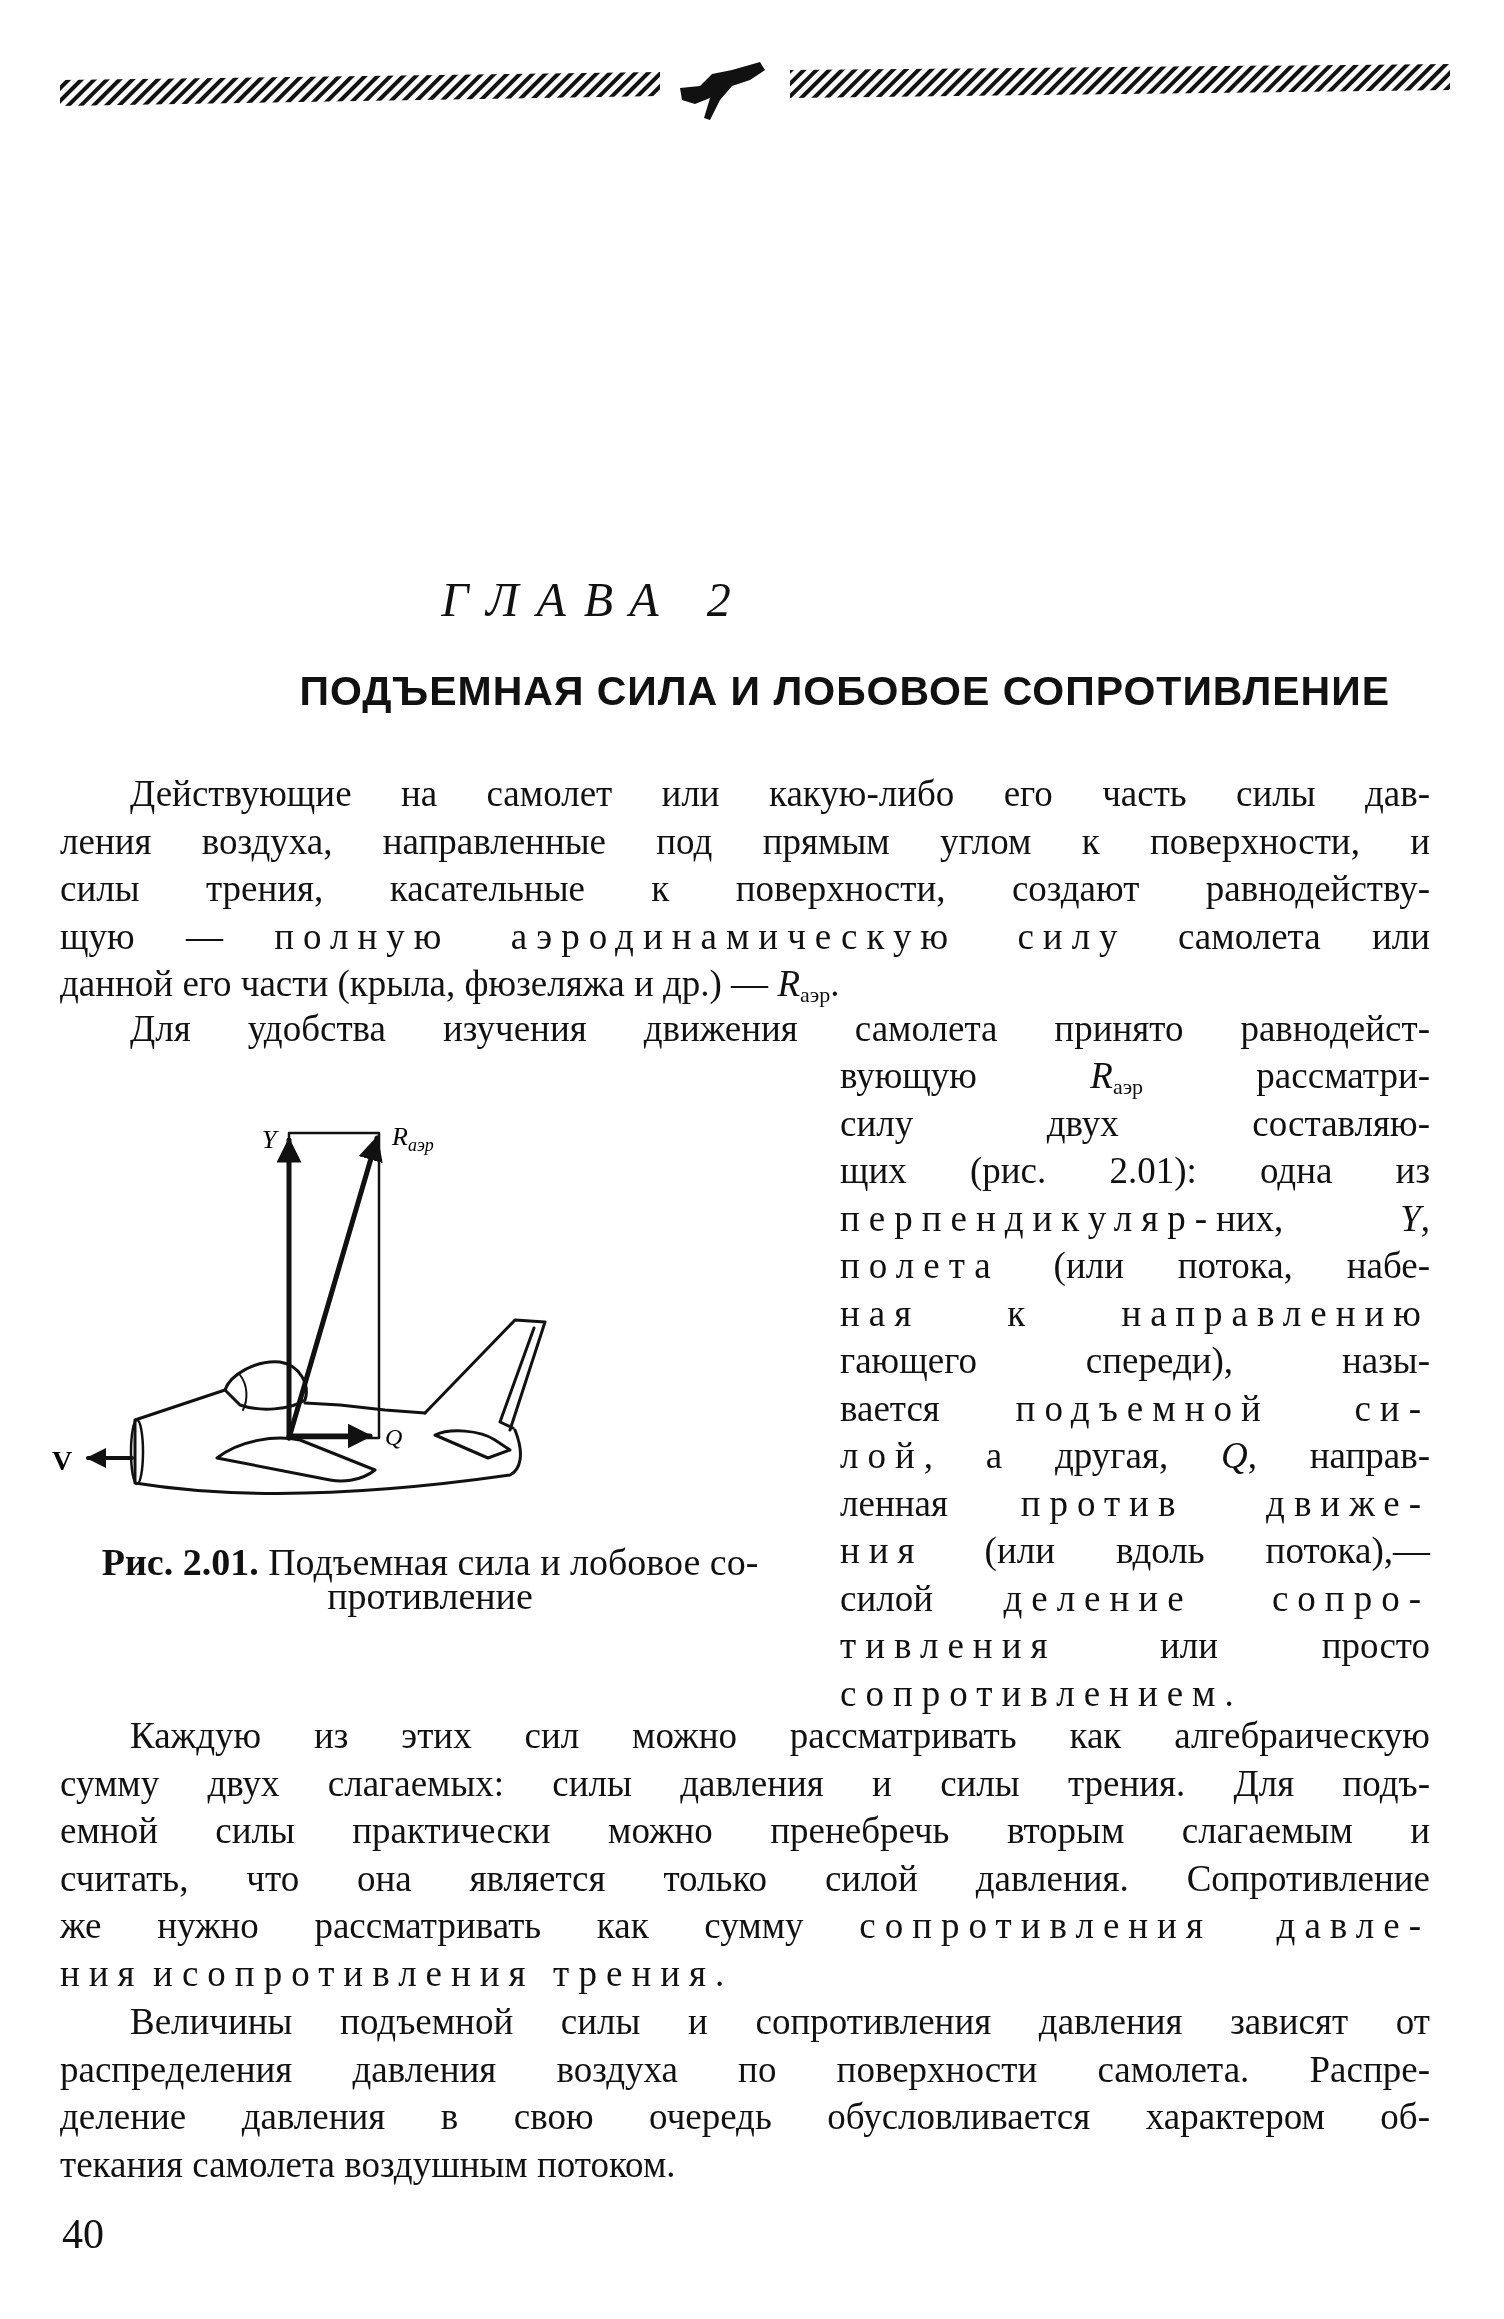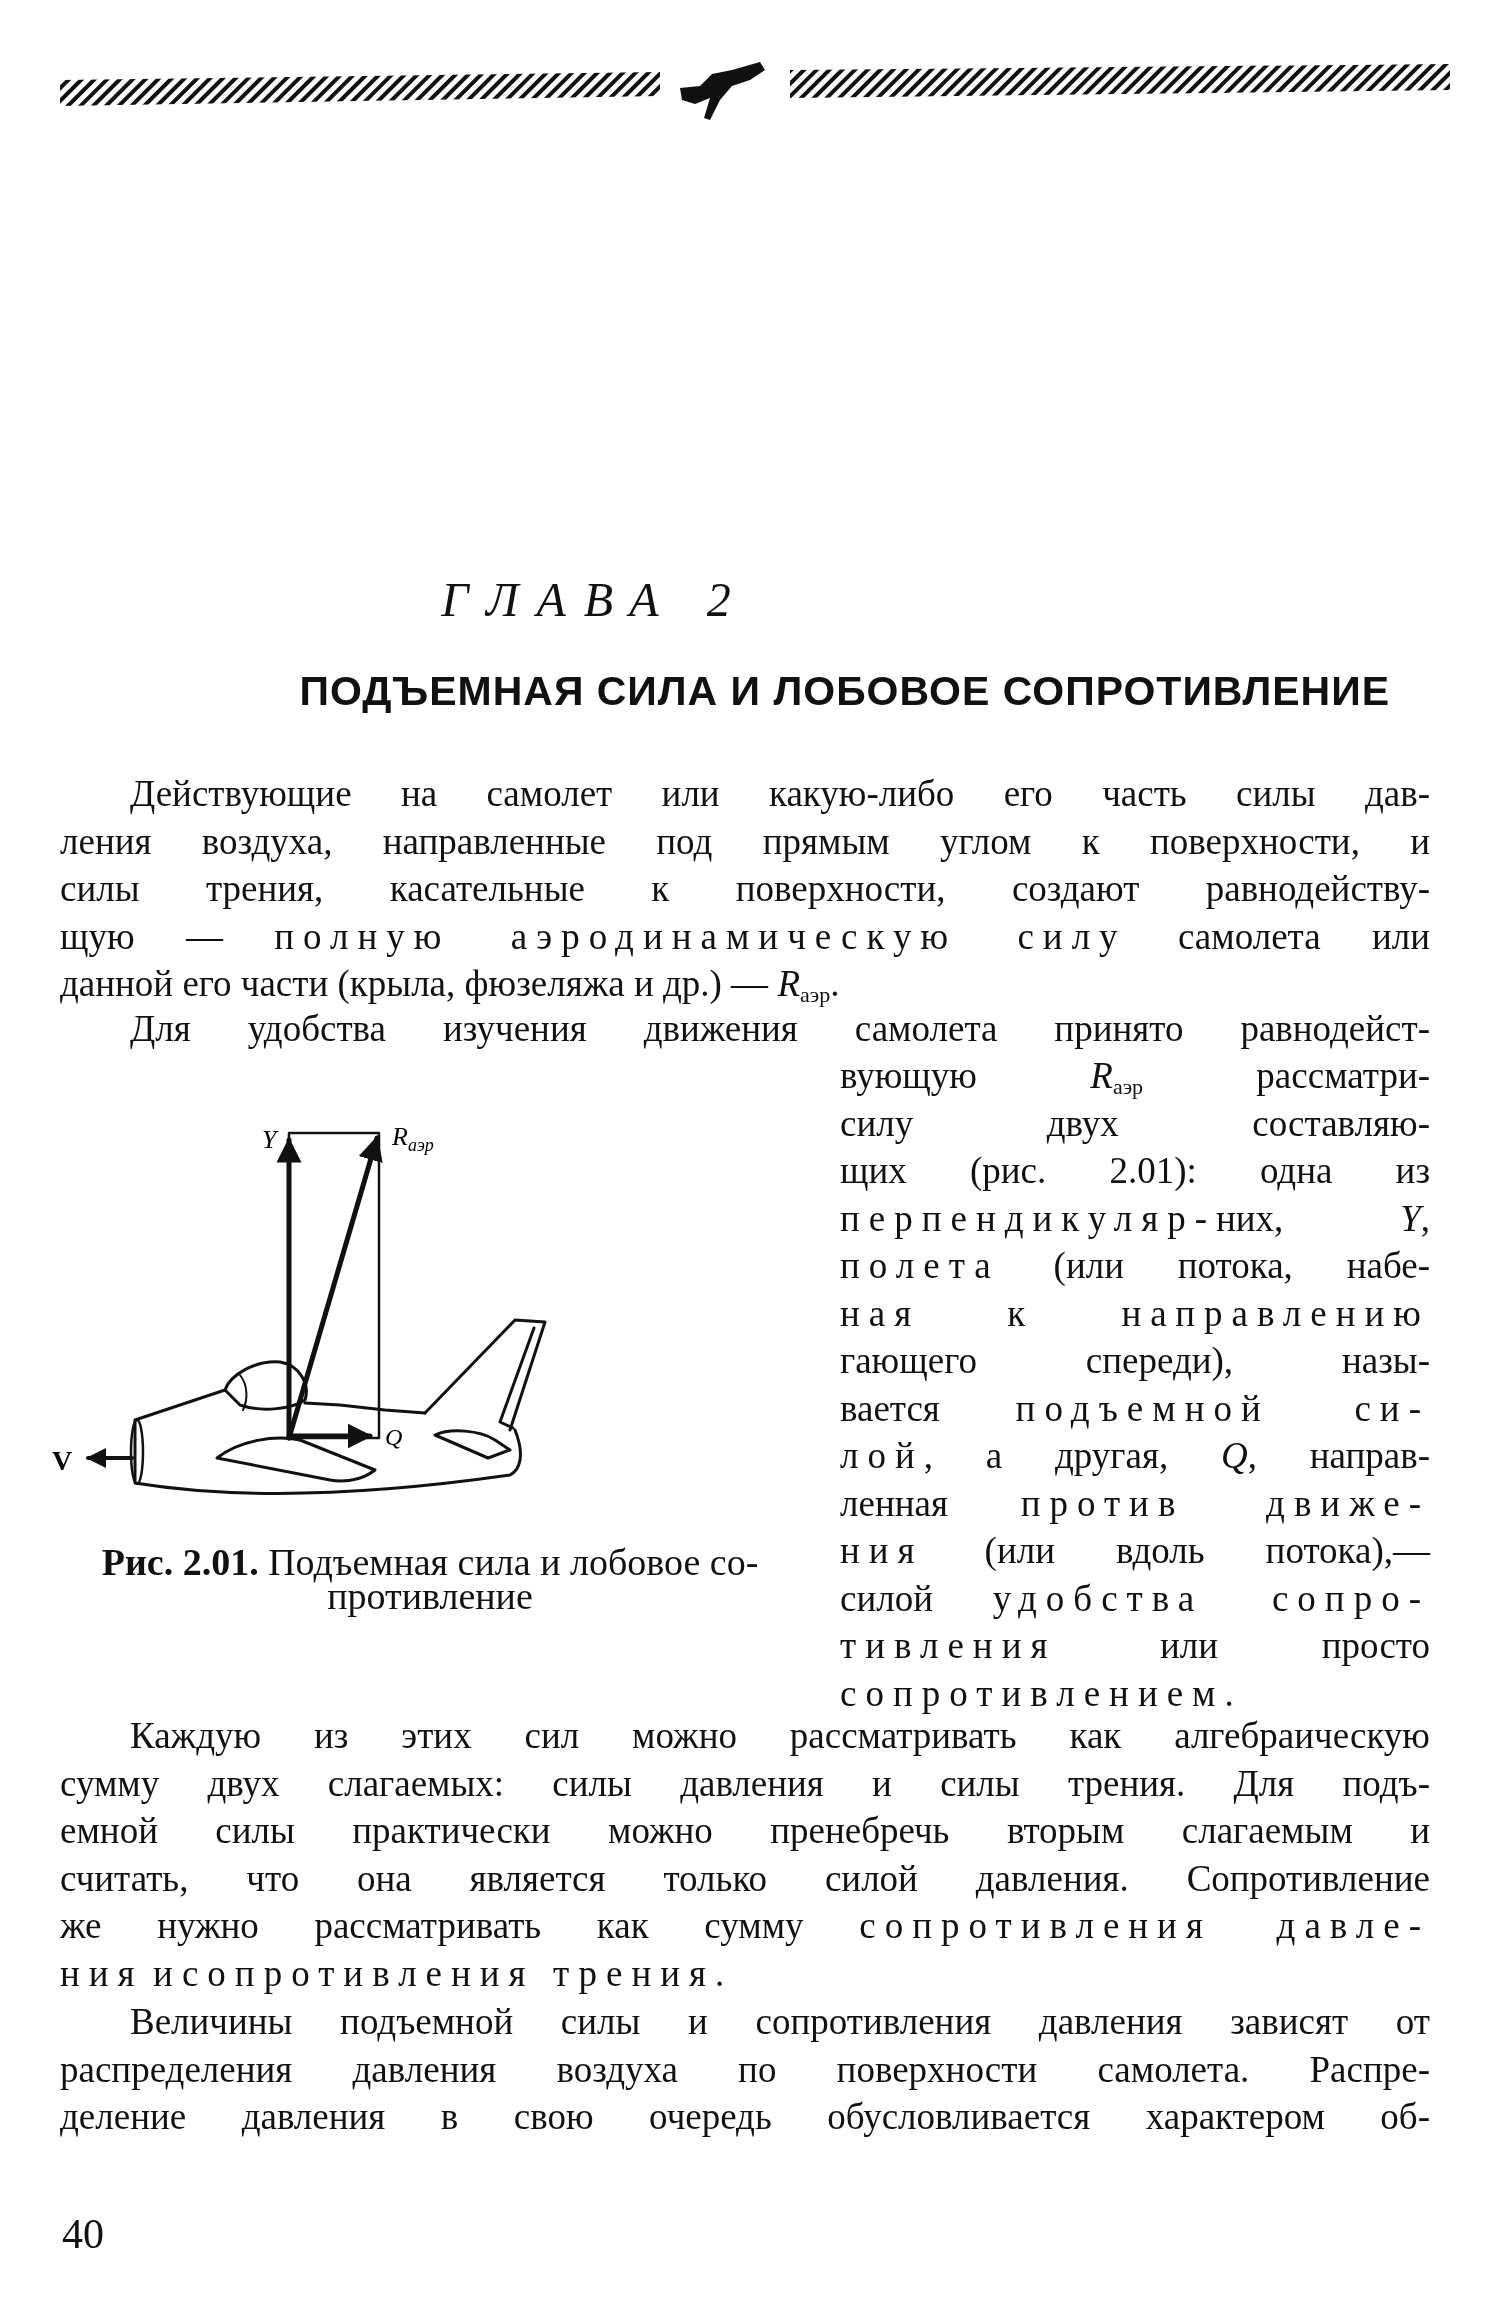"удобства сопро-" span.spaced { text: удобства -> деление }
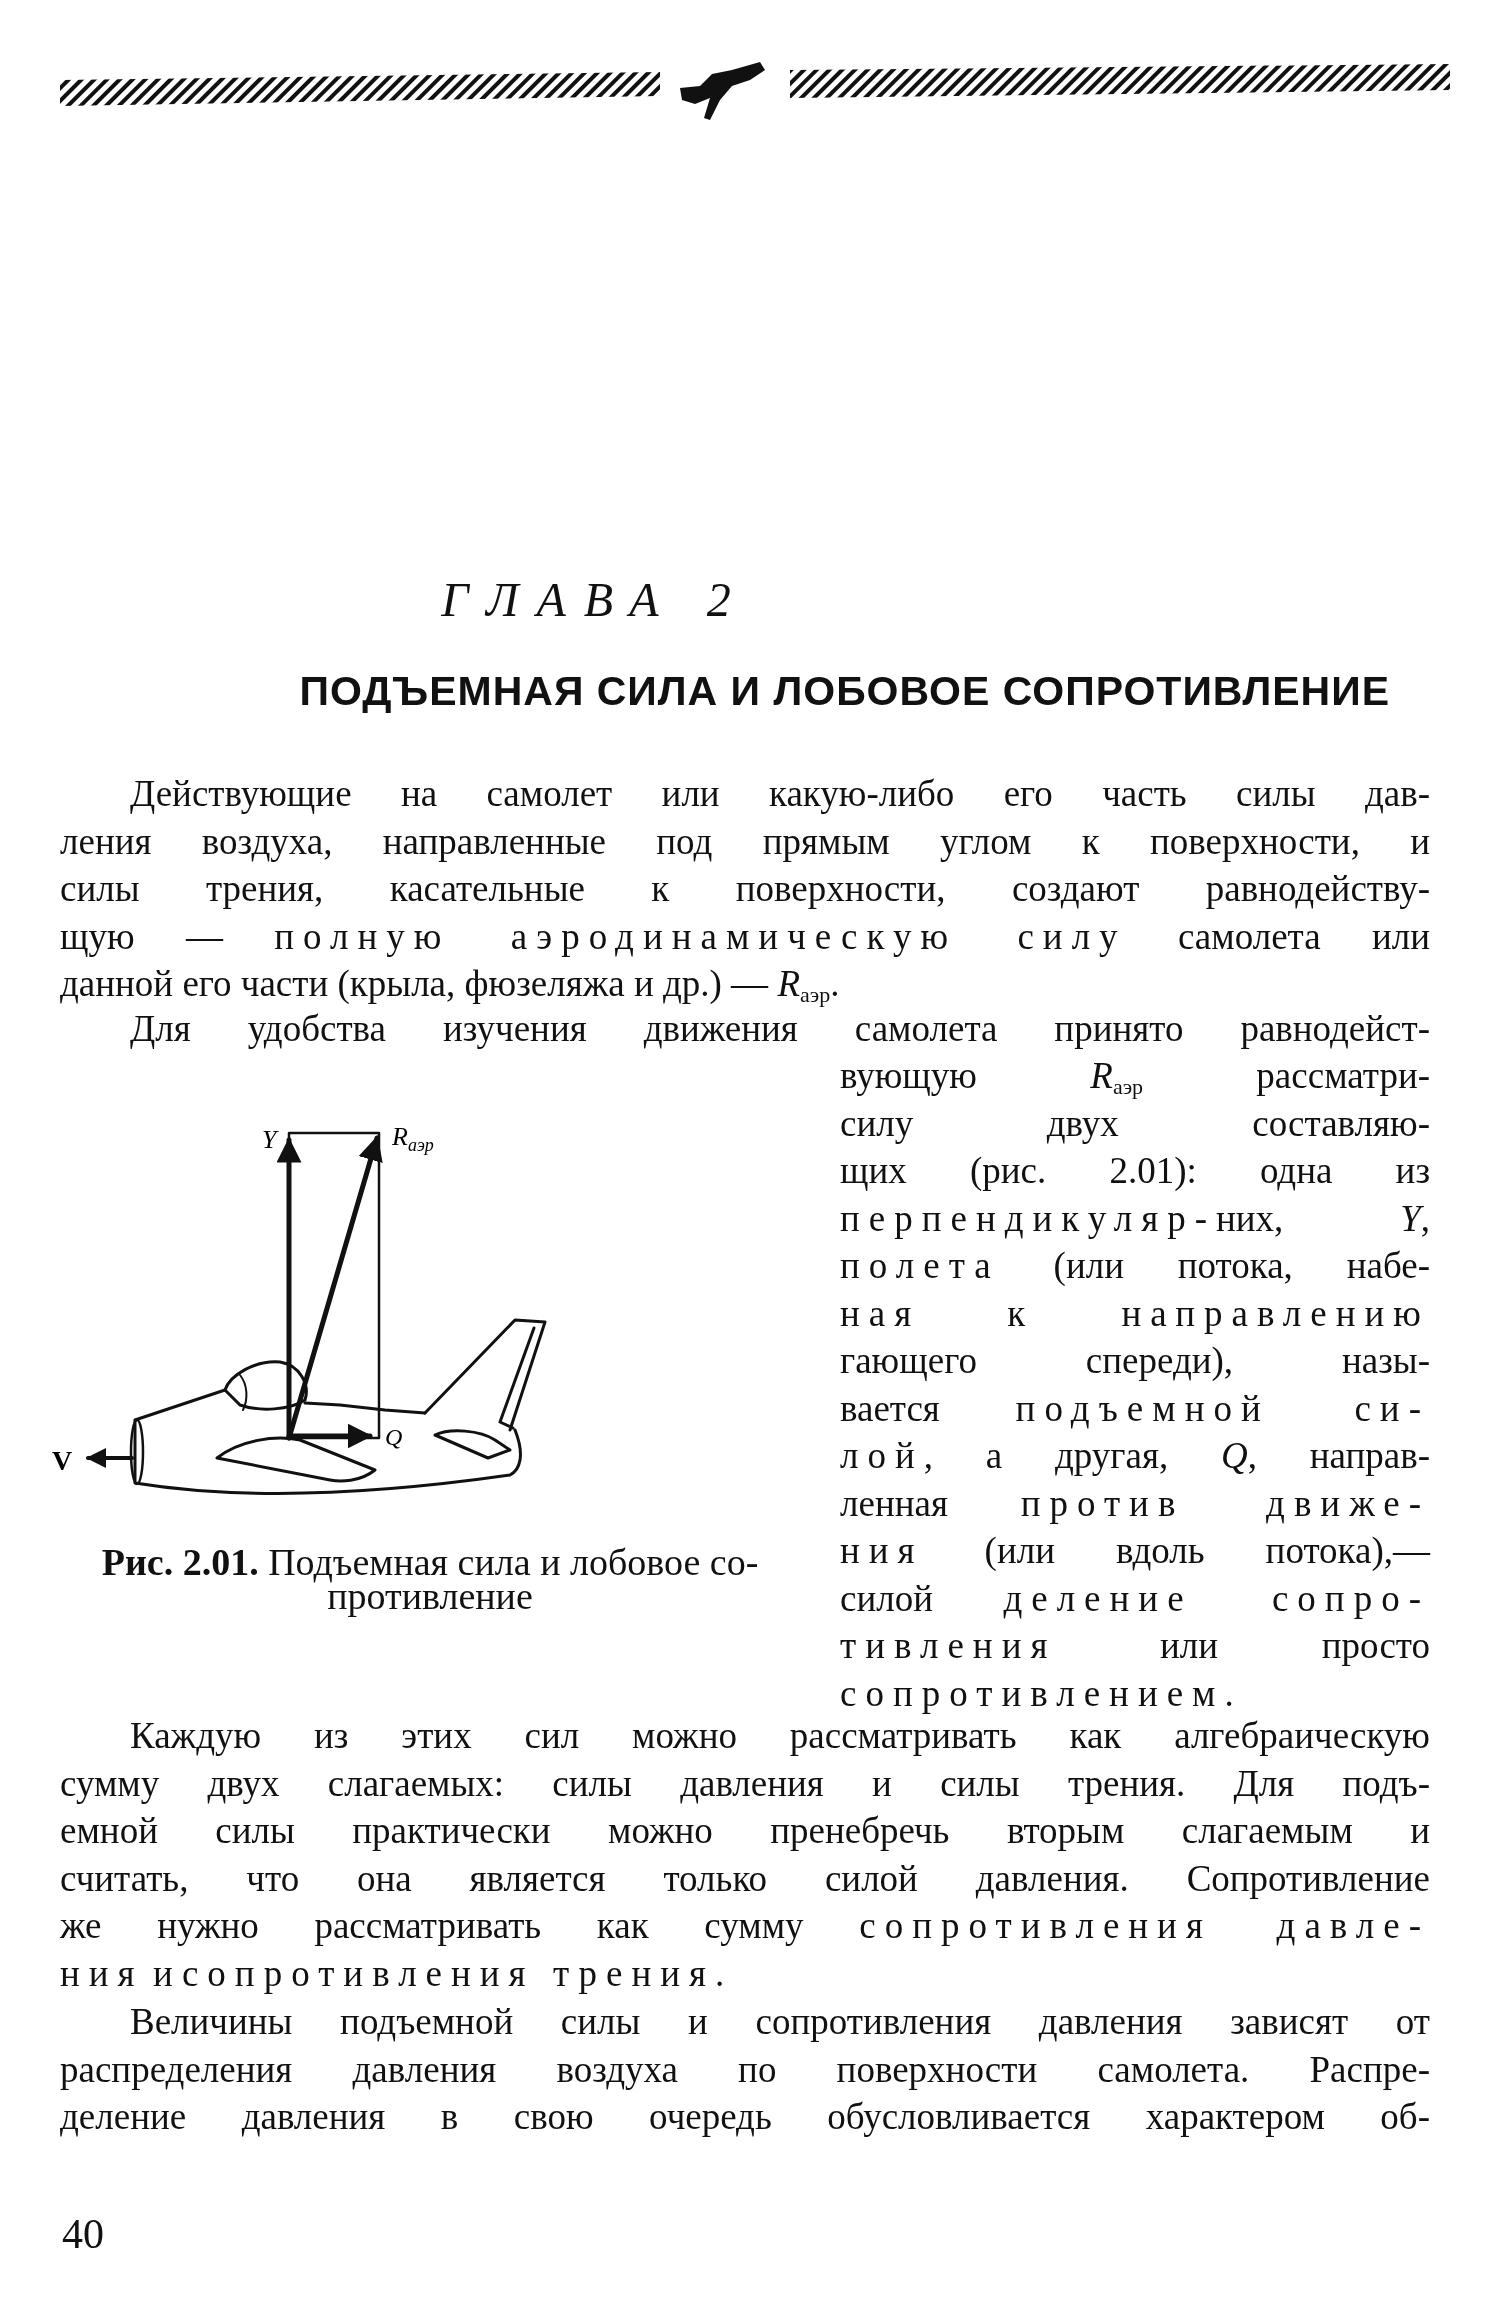"текания самолета воздушным потоком." span.line { html: none -> <span>текания самолета воздушным потоком.</span> }
